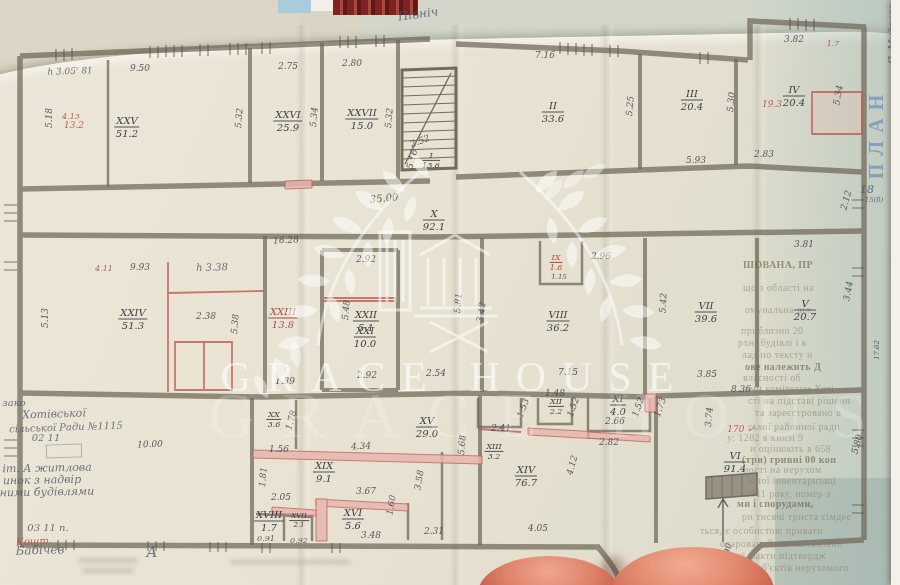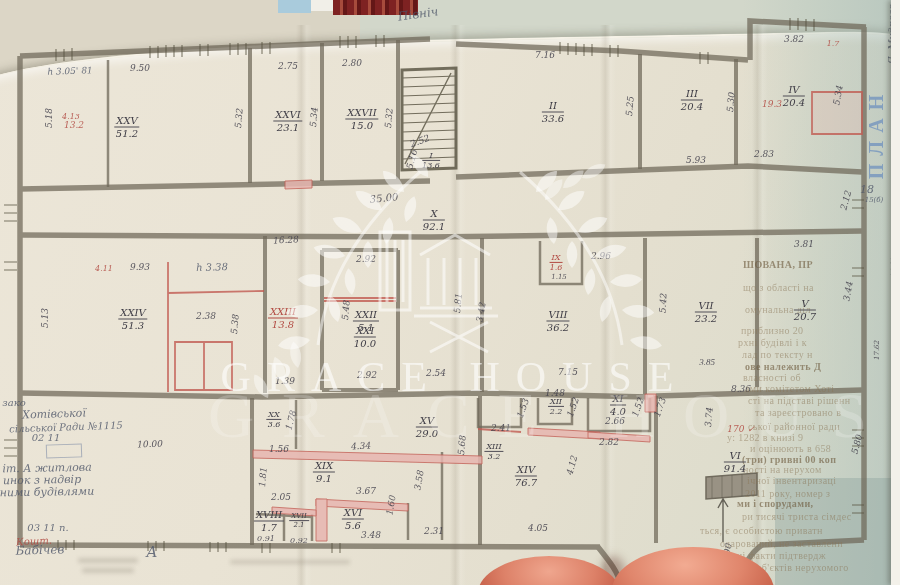"23.1" span.a { text: 23.1 -> 25.9 }
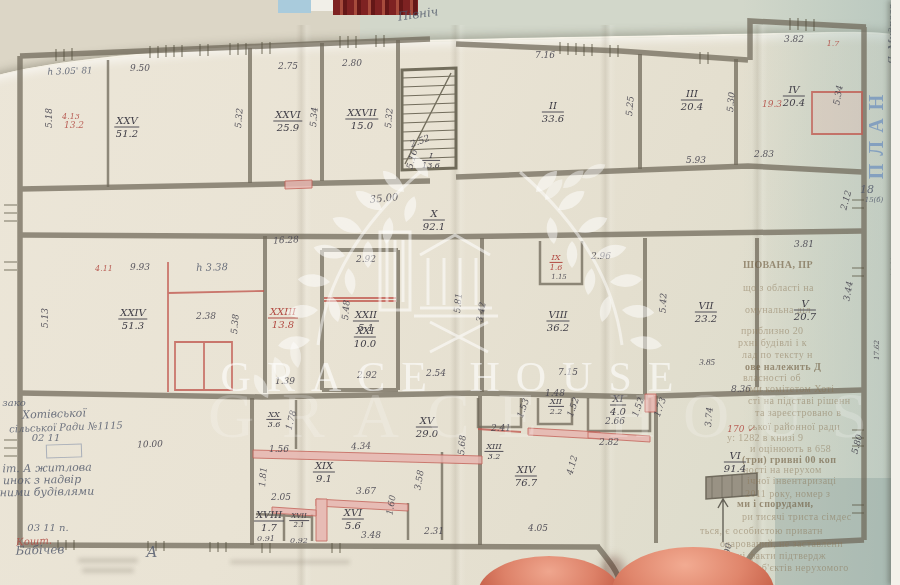"23.2" span.a { text: 23.2 -> 39.6 }
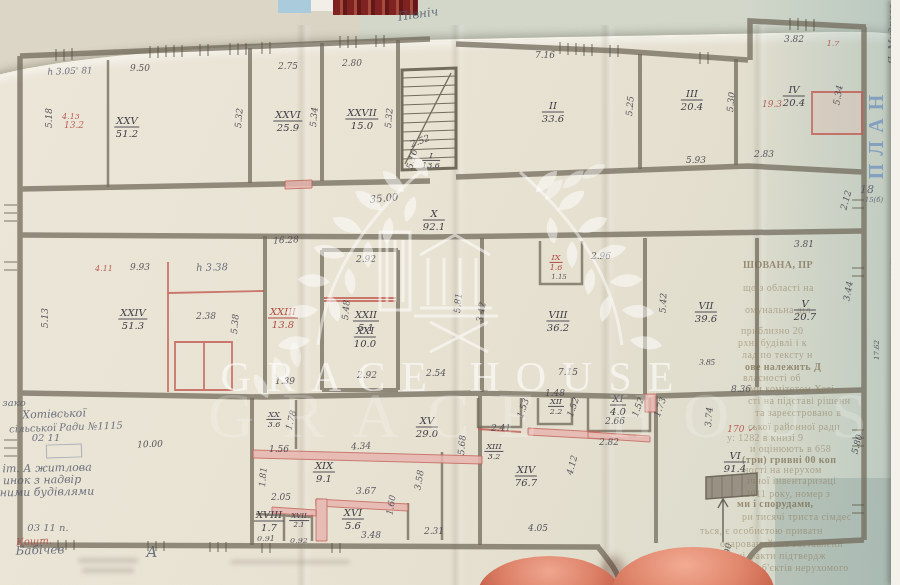"3.85" span.ann { font-family: Liberation Serif, serif -> none; top: 362px -> 374px }
